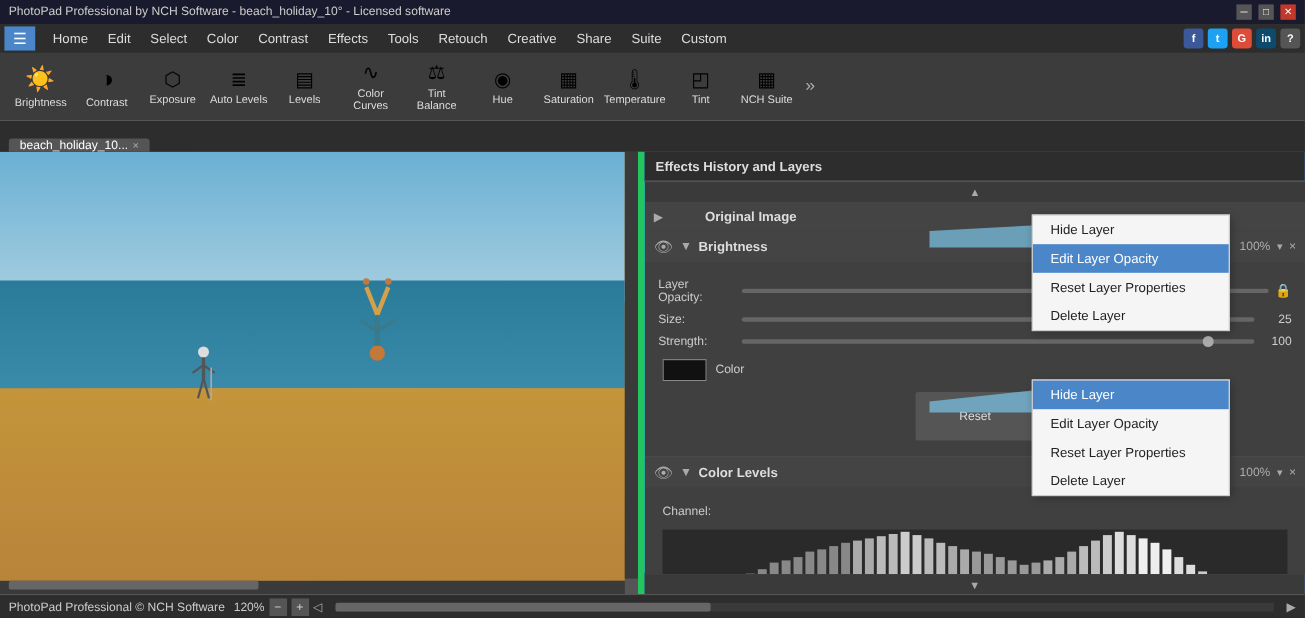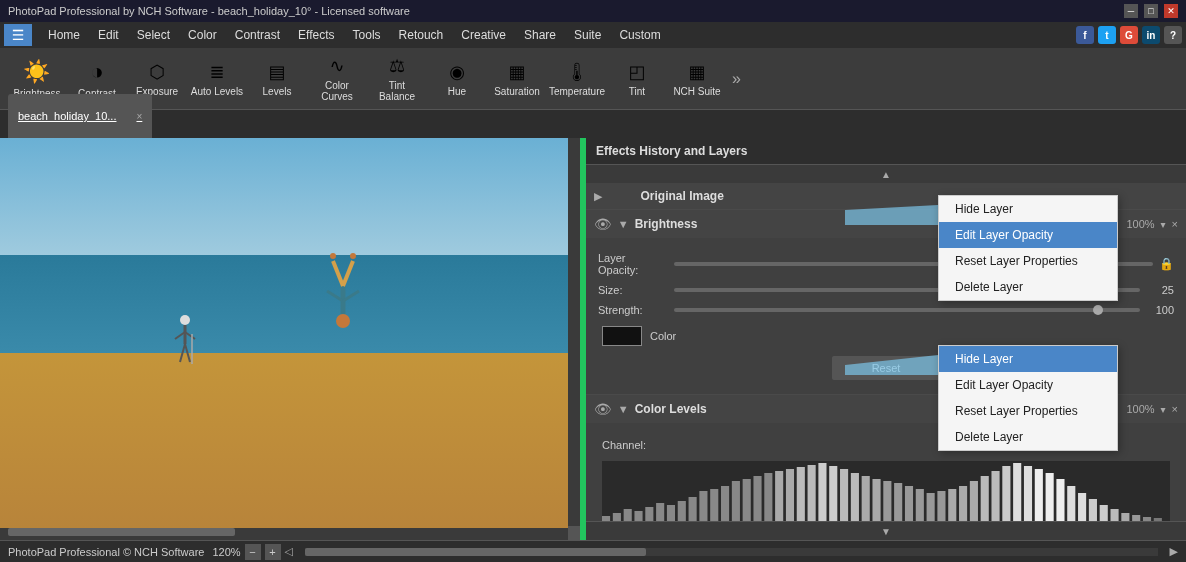"beach_holiday_10..." .tab { gap: 20px -> 4px; padding: 16px 10px -> 0 10px; text-decoration: underline -> none }
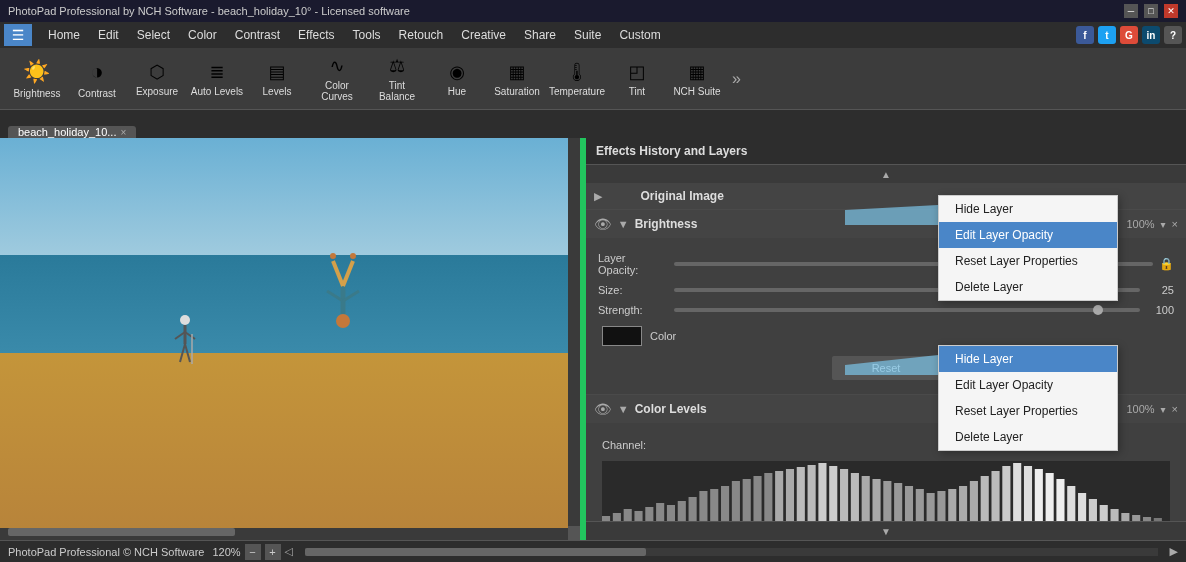"Reset" .reset-btn { padding: 6px 40px -> 16px 40px }
